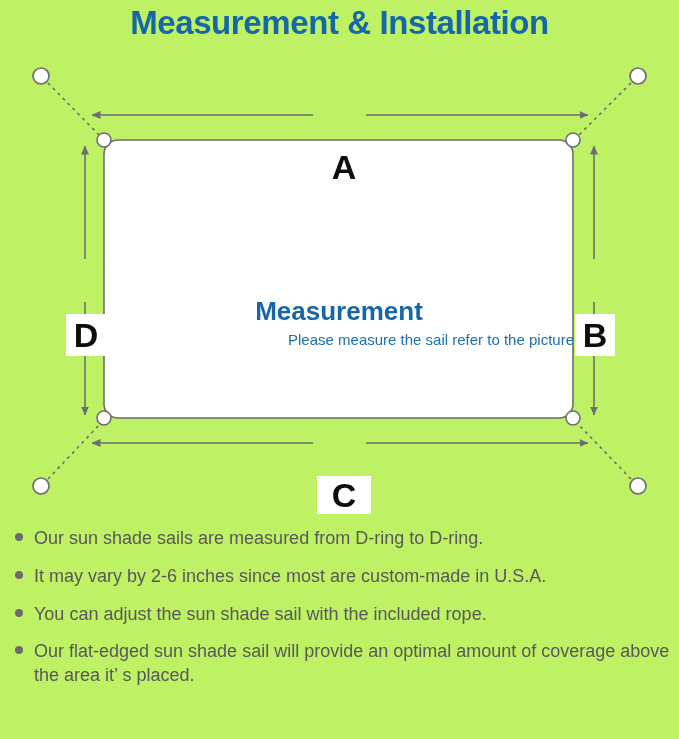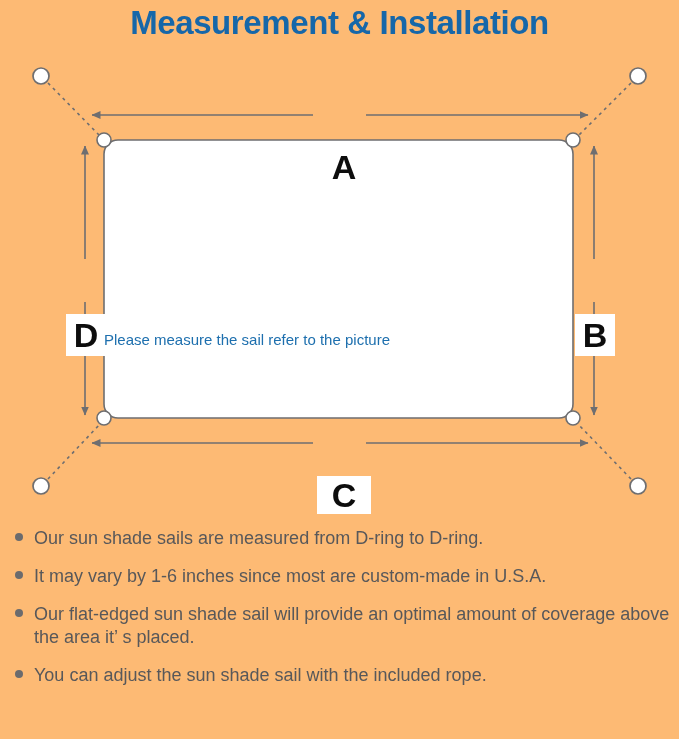"Measurement & Installation" #page { background: #fdba74 -> #bef264 }
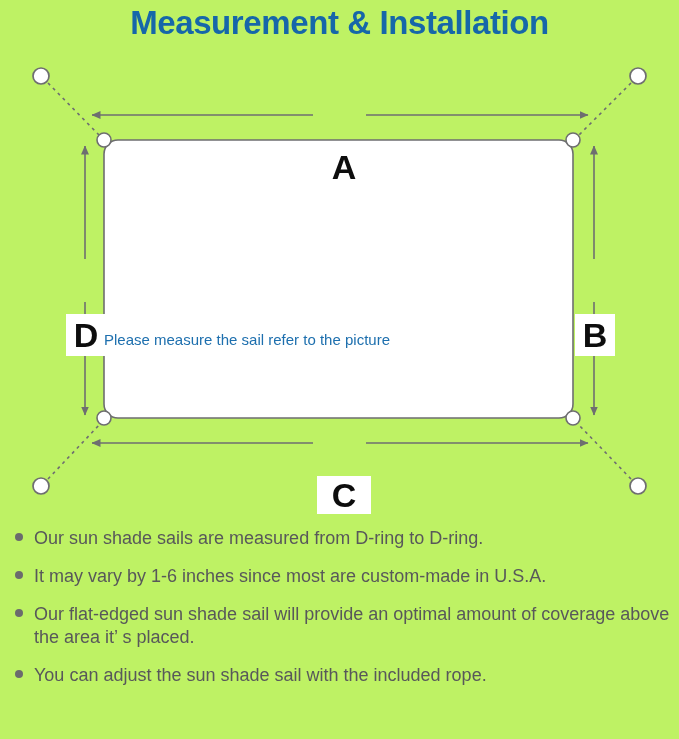"Measurement" div.sail-title { html: none -> <div>Measurement</div> }
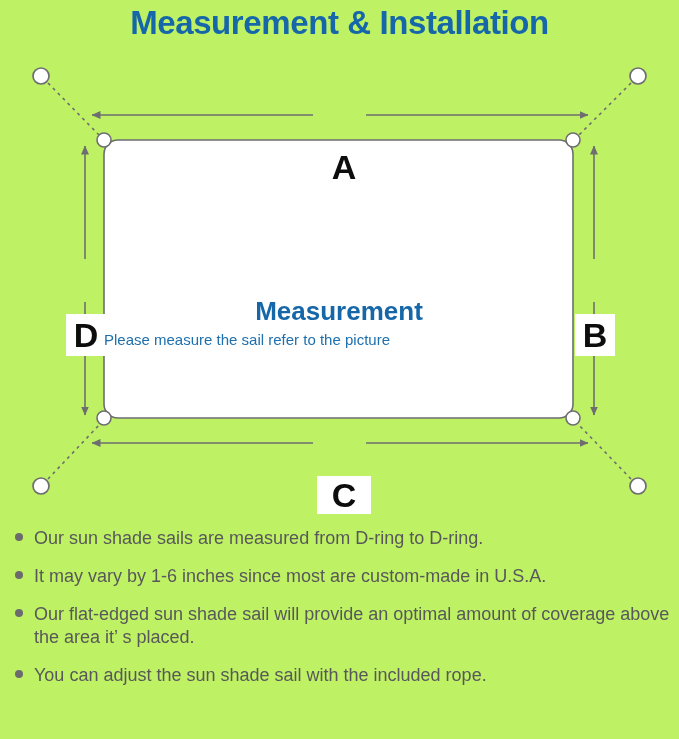"Please measure the sail refer" .sail-sub { text-align: left -> right }
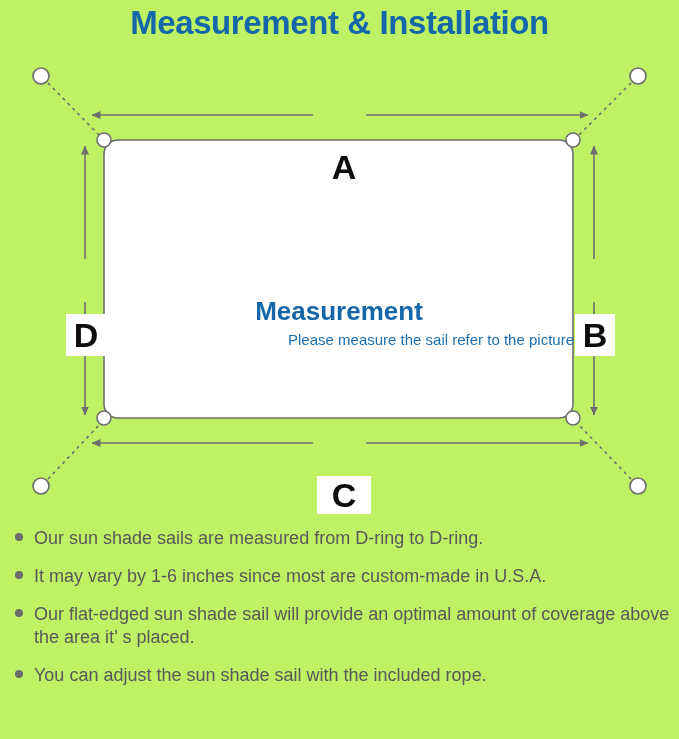"It may vary by 1-6" span.note-text { text: 1-6 -> 2-6 }
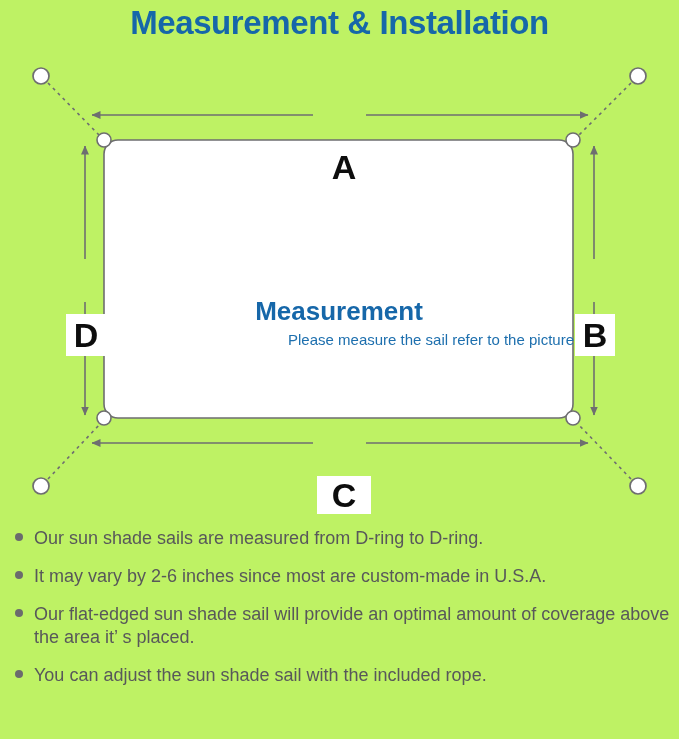"Our flat-edged sun shade sail" div.note { order: before "You can adjust the sun" -> after "You can adjust the sun" }
